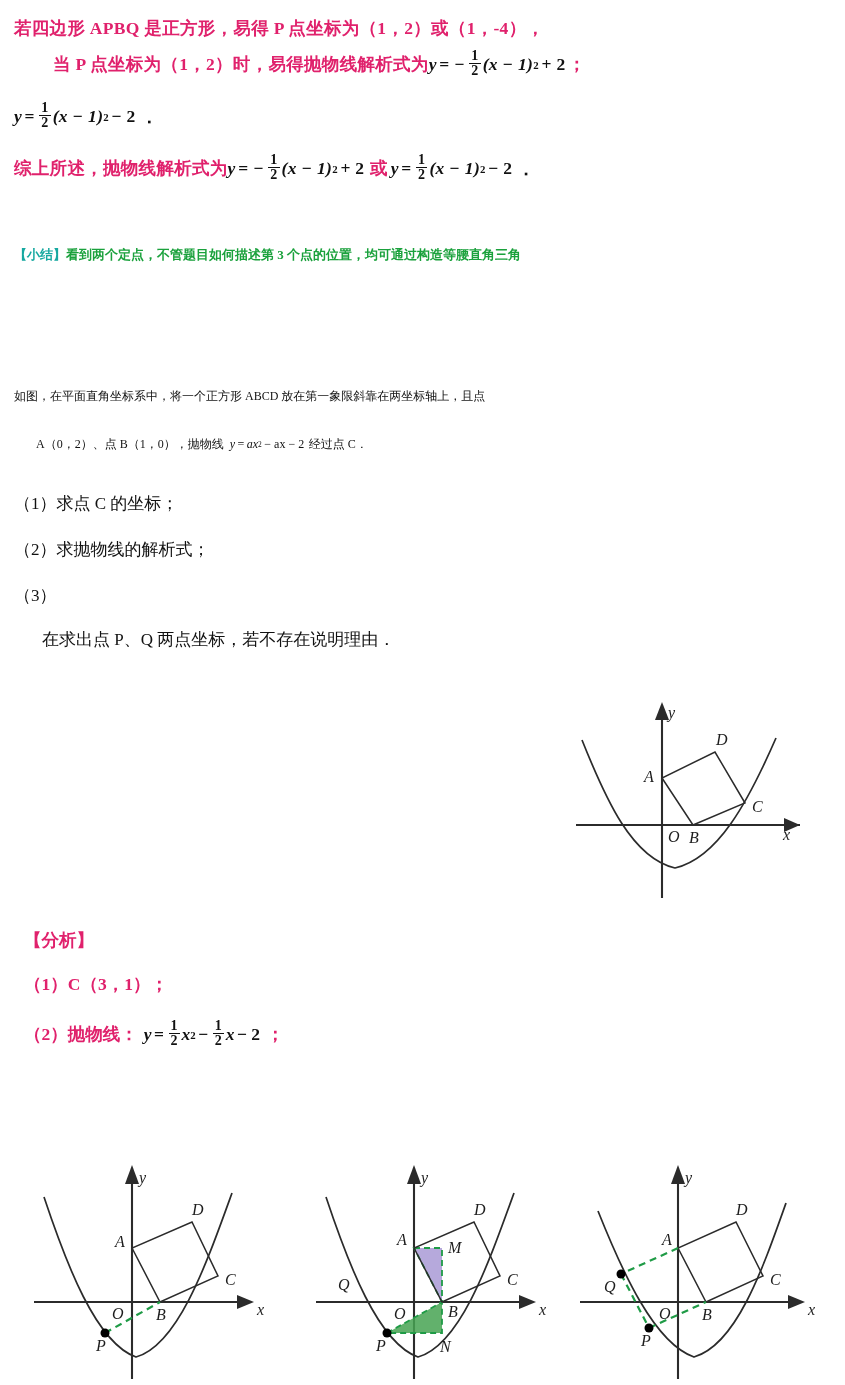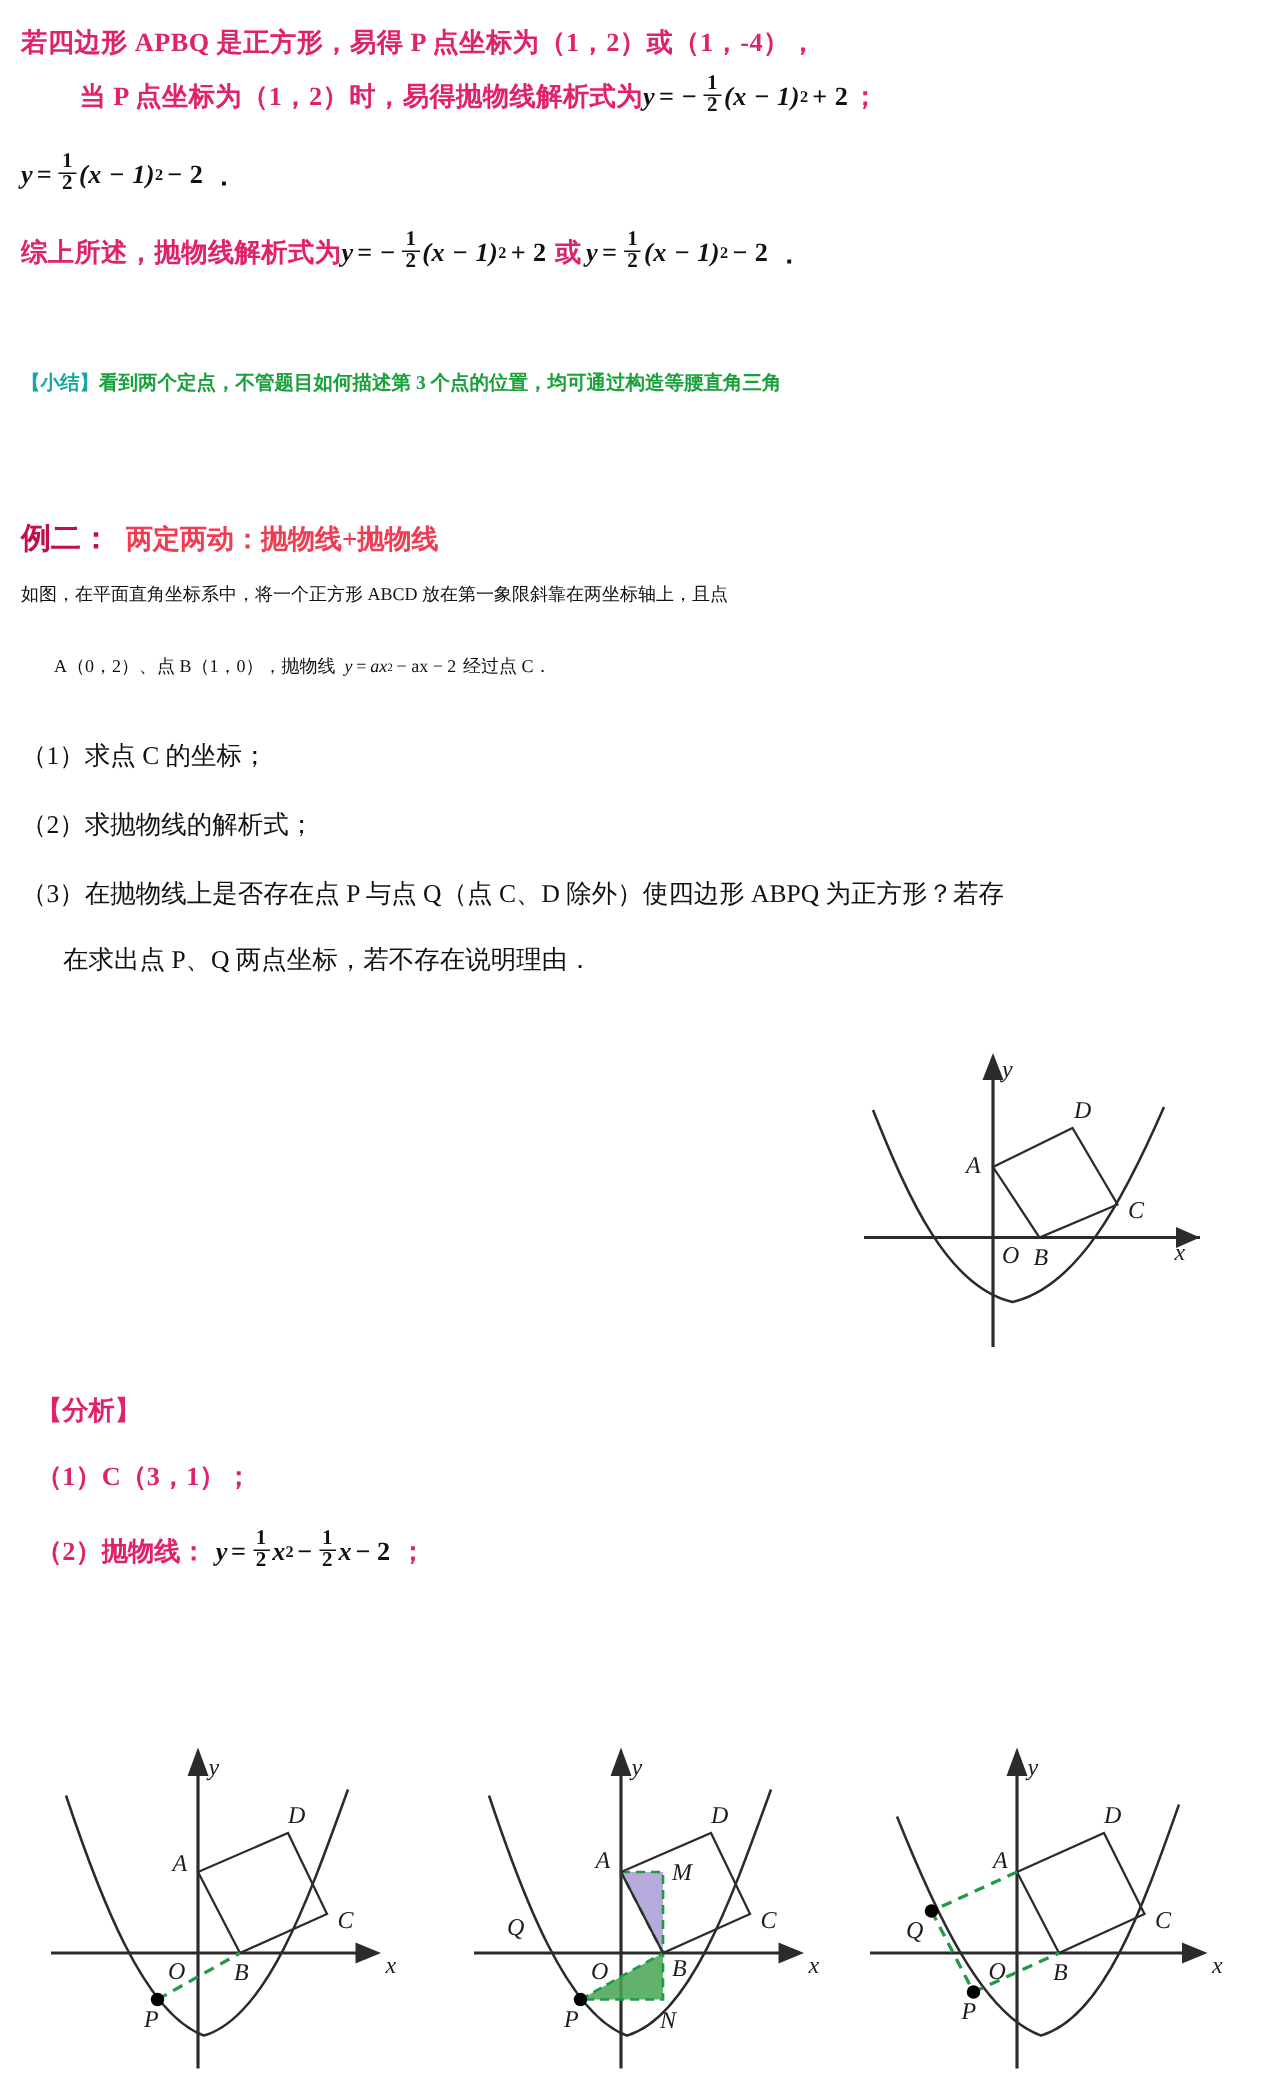"例二：" div.line { html: <div> <span>例二：</span> <span>两定两动：抛物线+抛物线</span> </div> -> none }
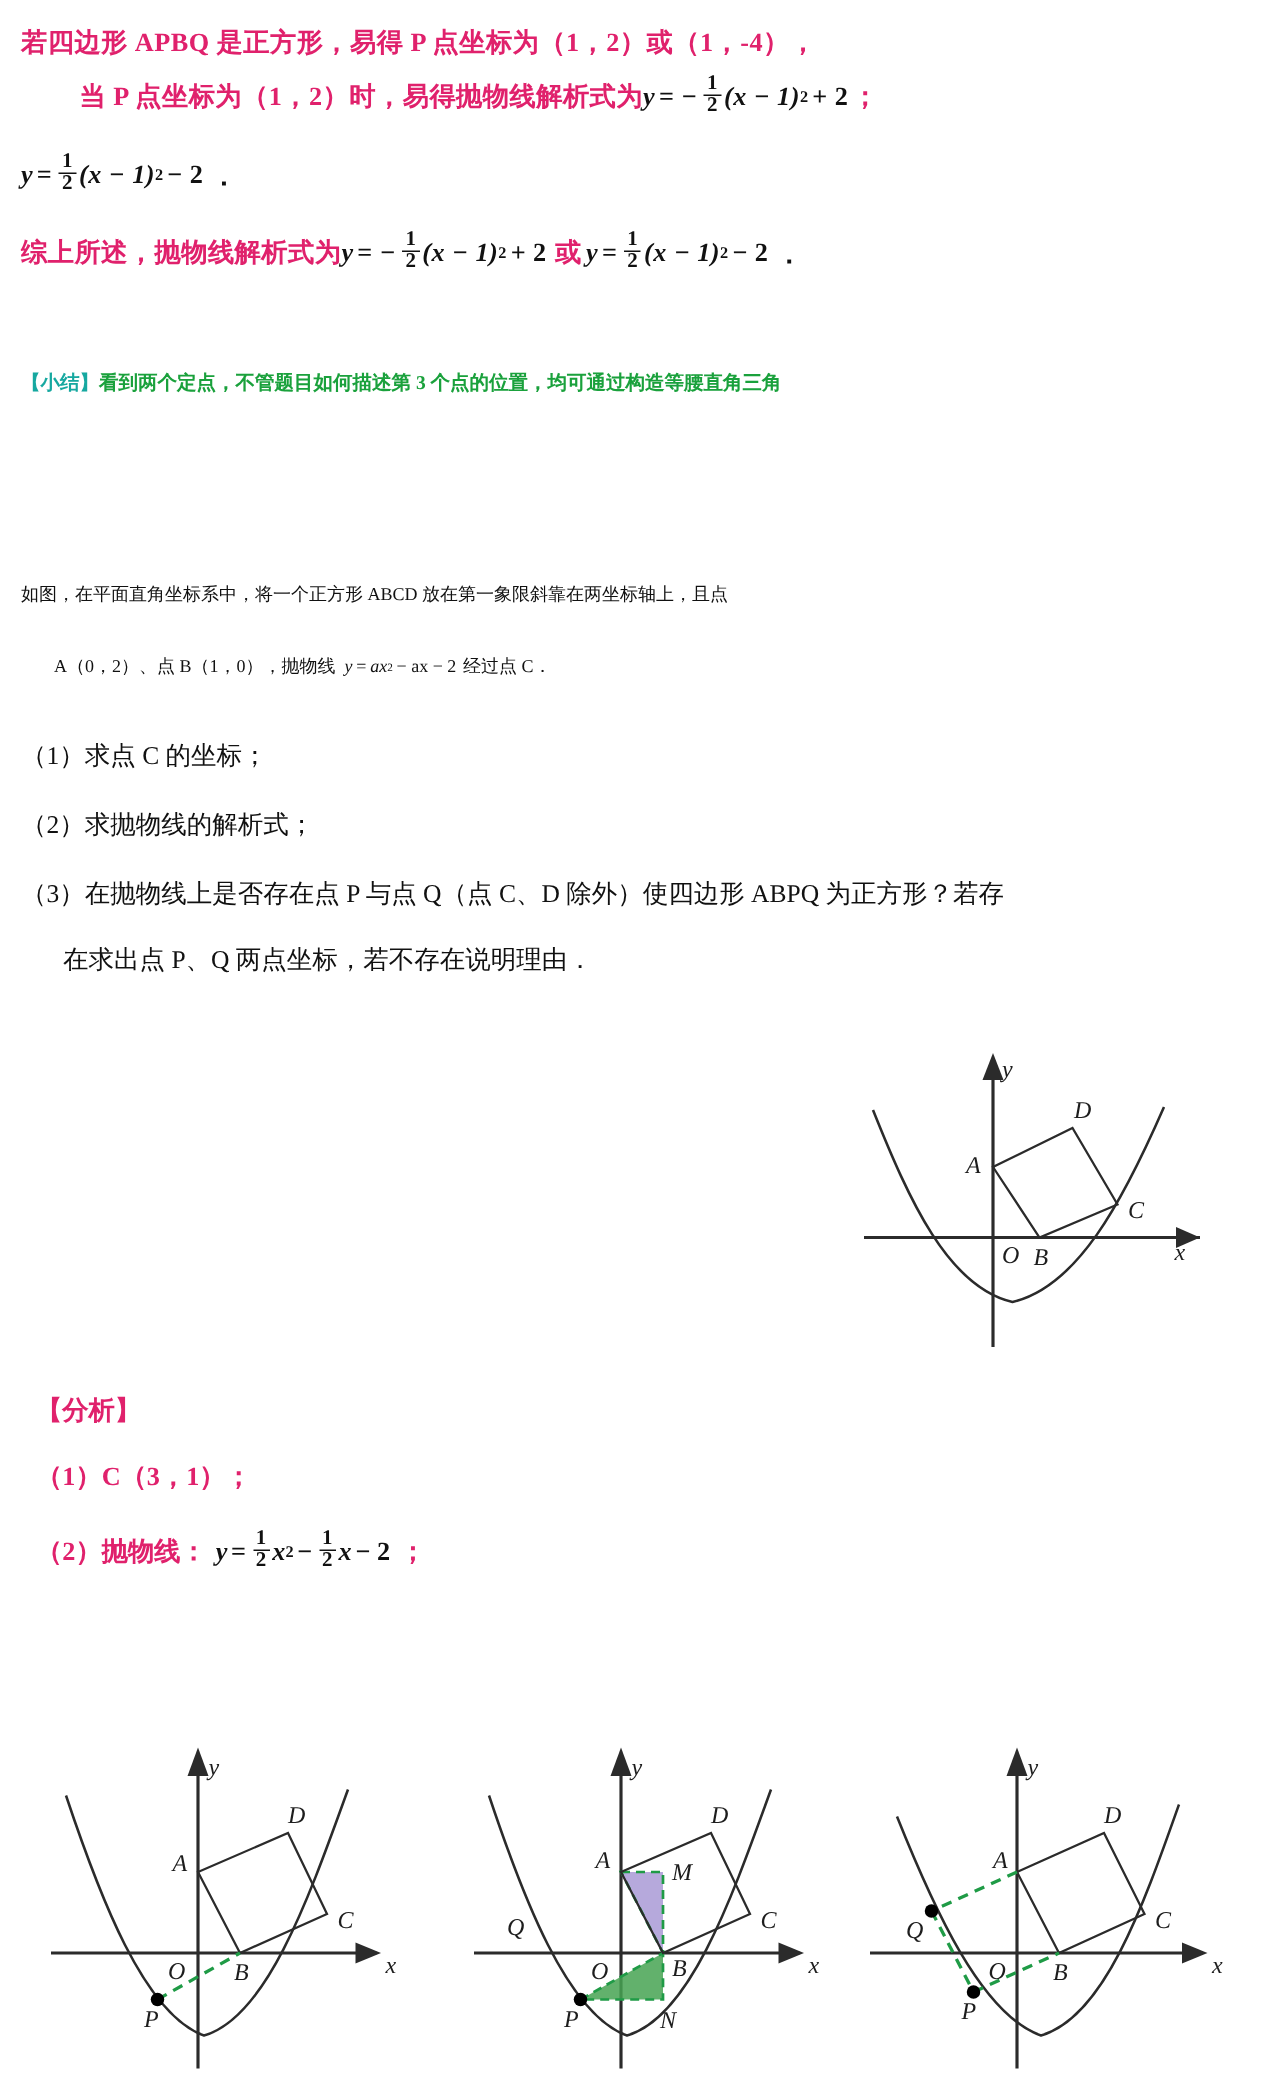"在抛物线上是否存在点 P 与点 Q（点 C、D" span { html: <span>在抛物线上是否存在点 P 与点 Q（点 C、D 除外）使四边形 ABPQ 为正方形？若存</span> -> none }
